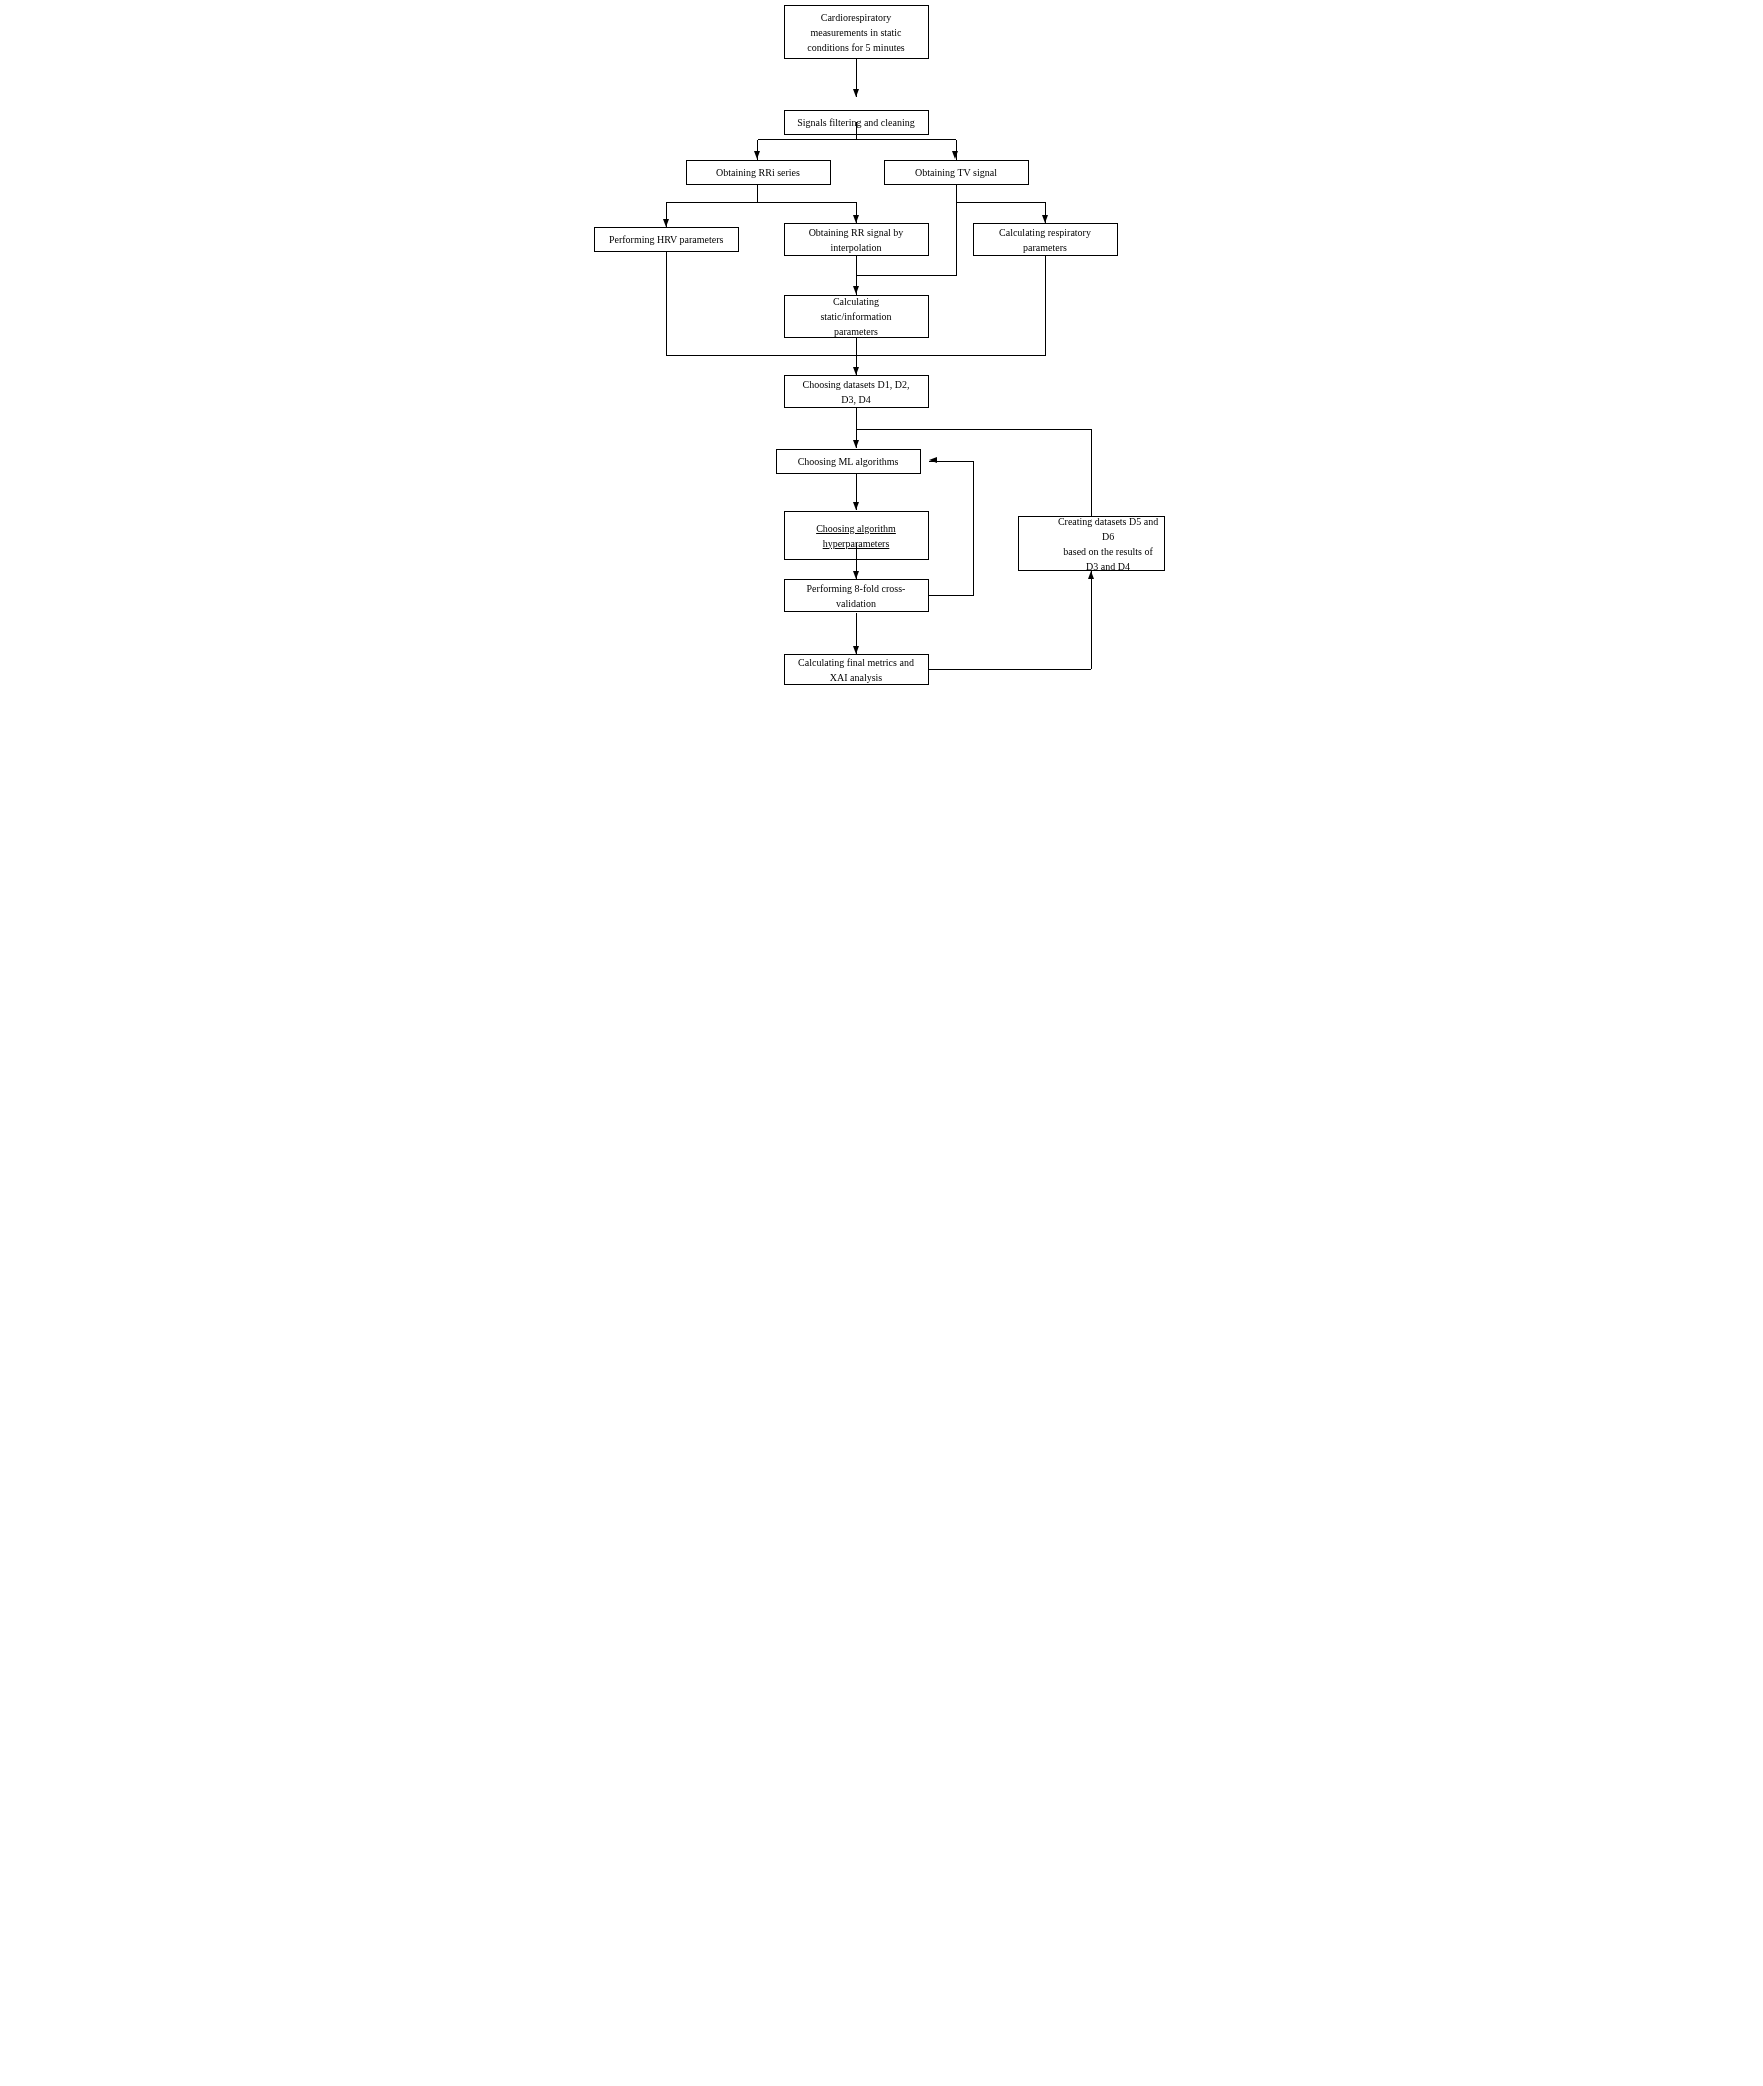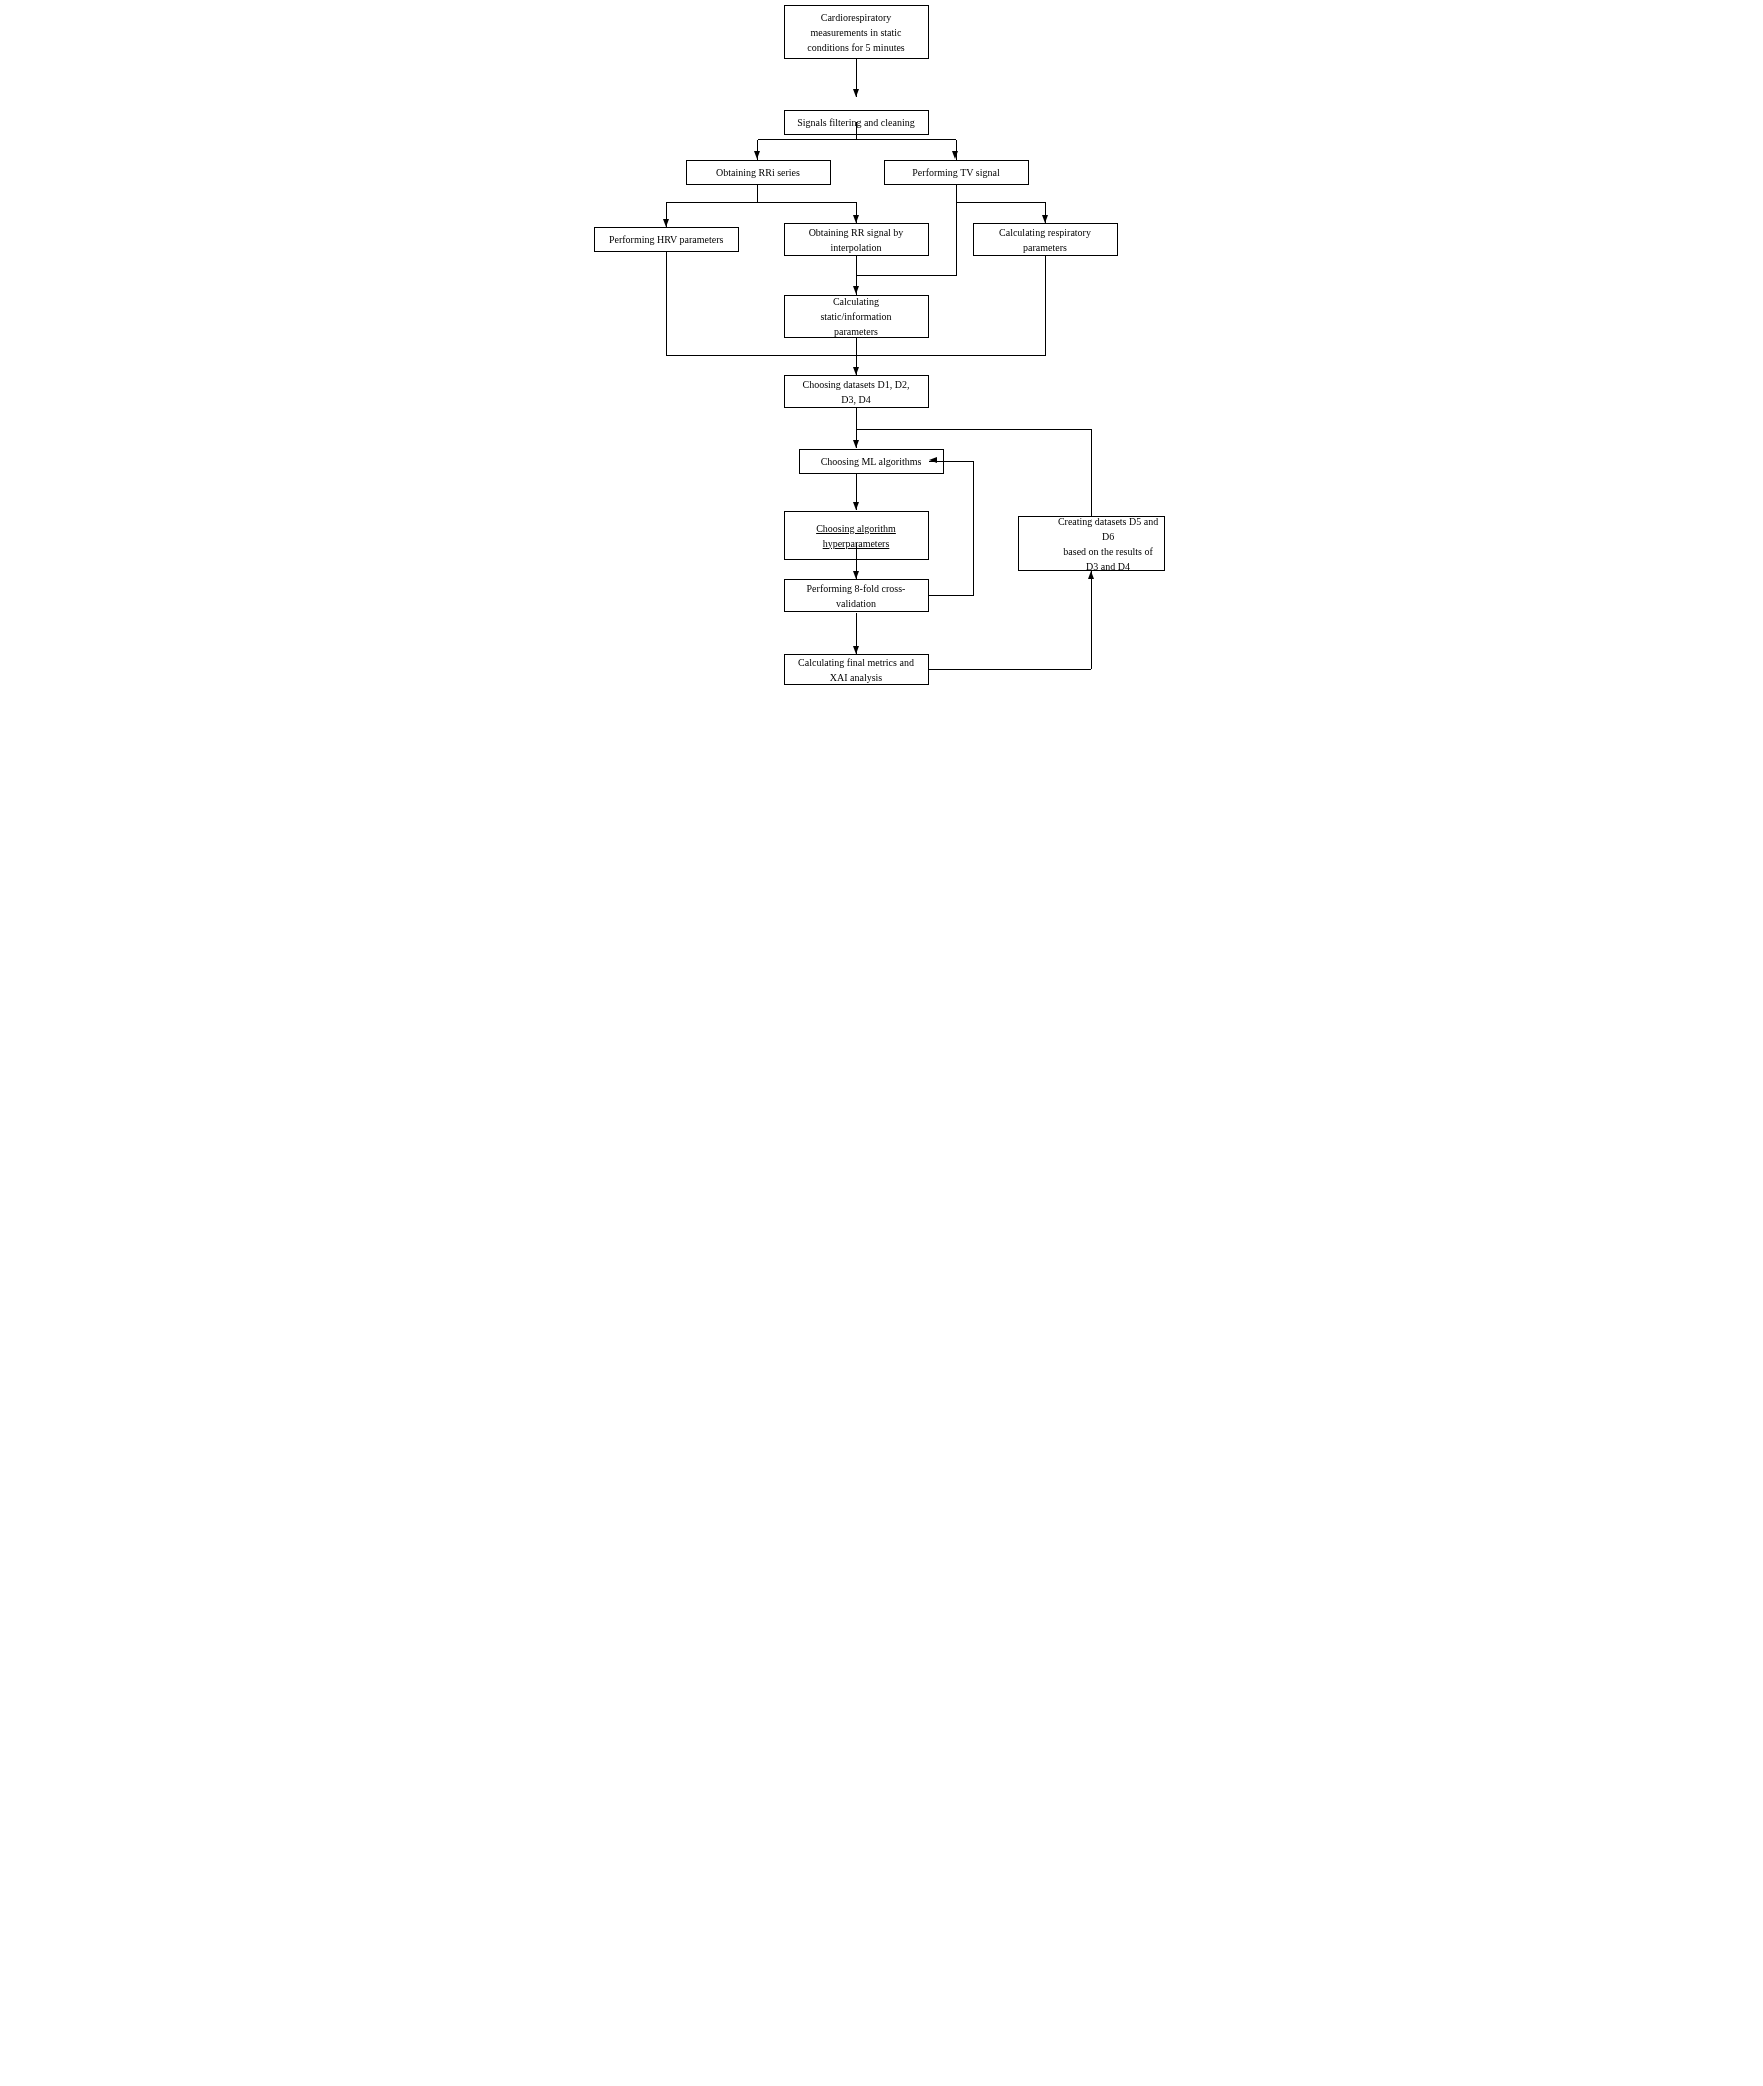"Performing TV signal" div.node { text: Performing -> Obtaining }
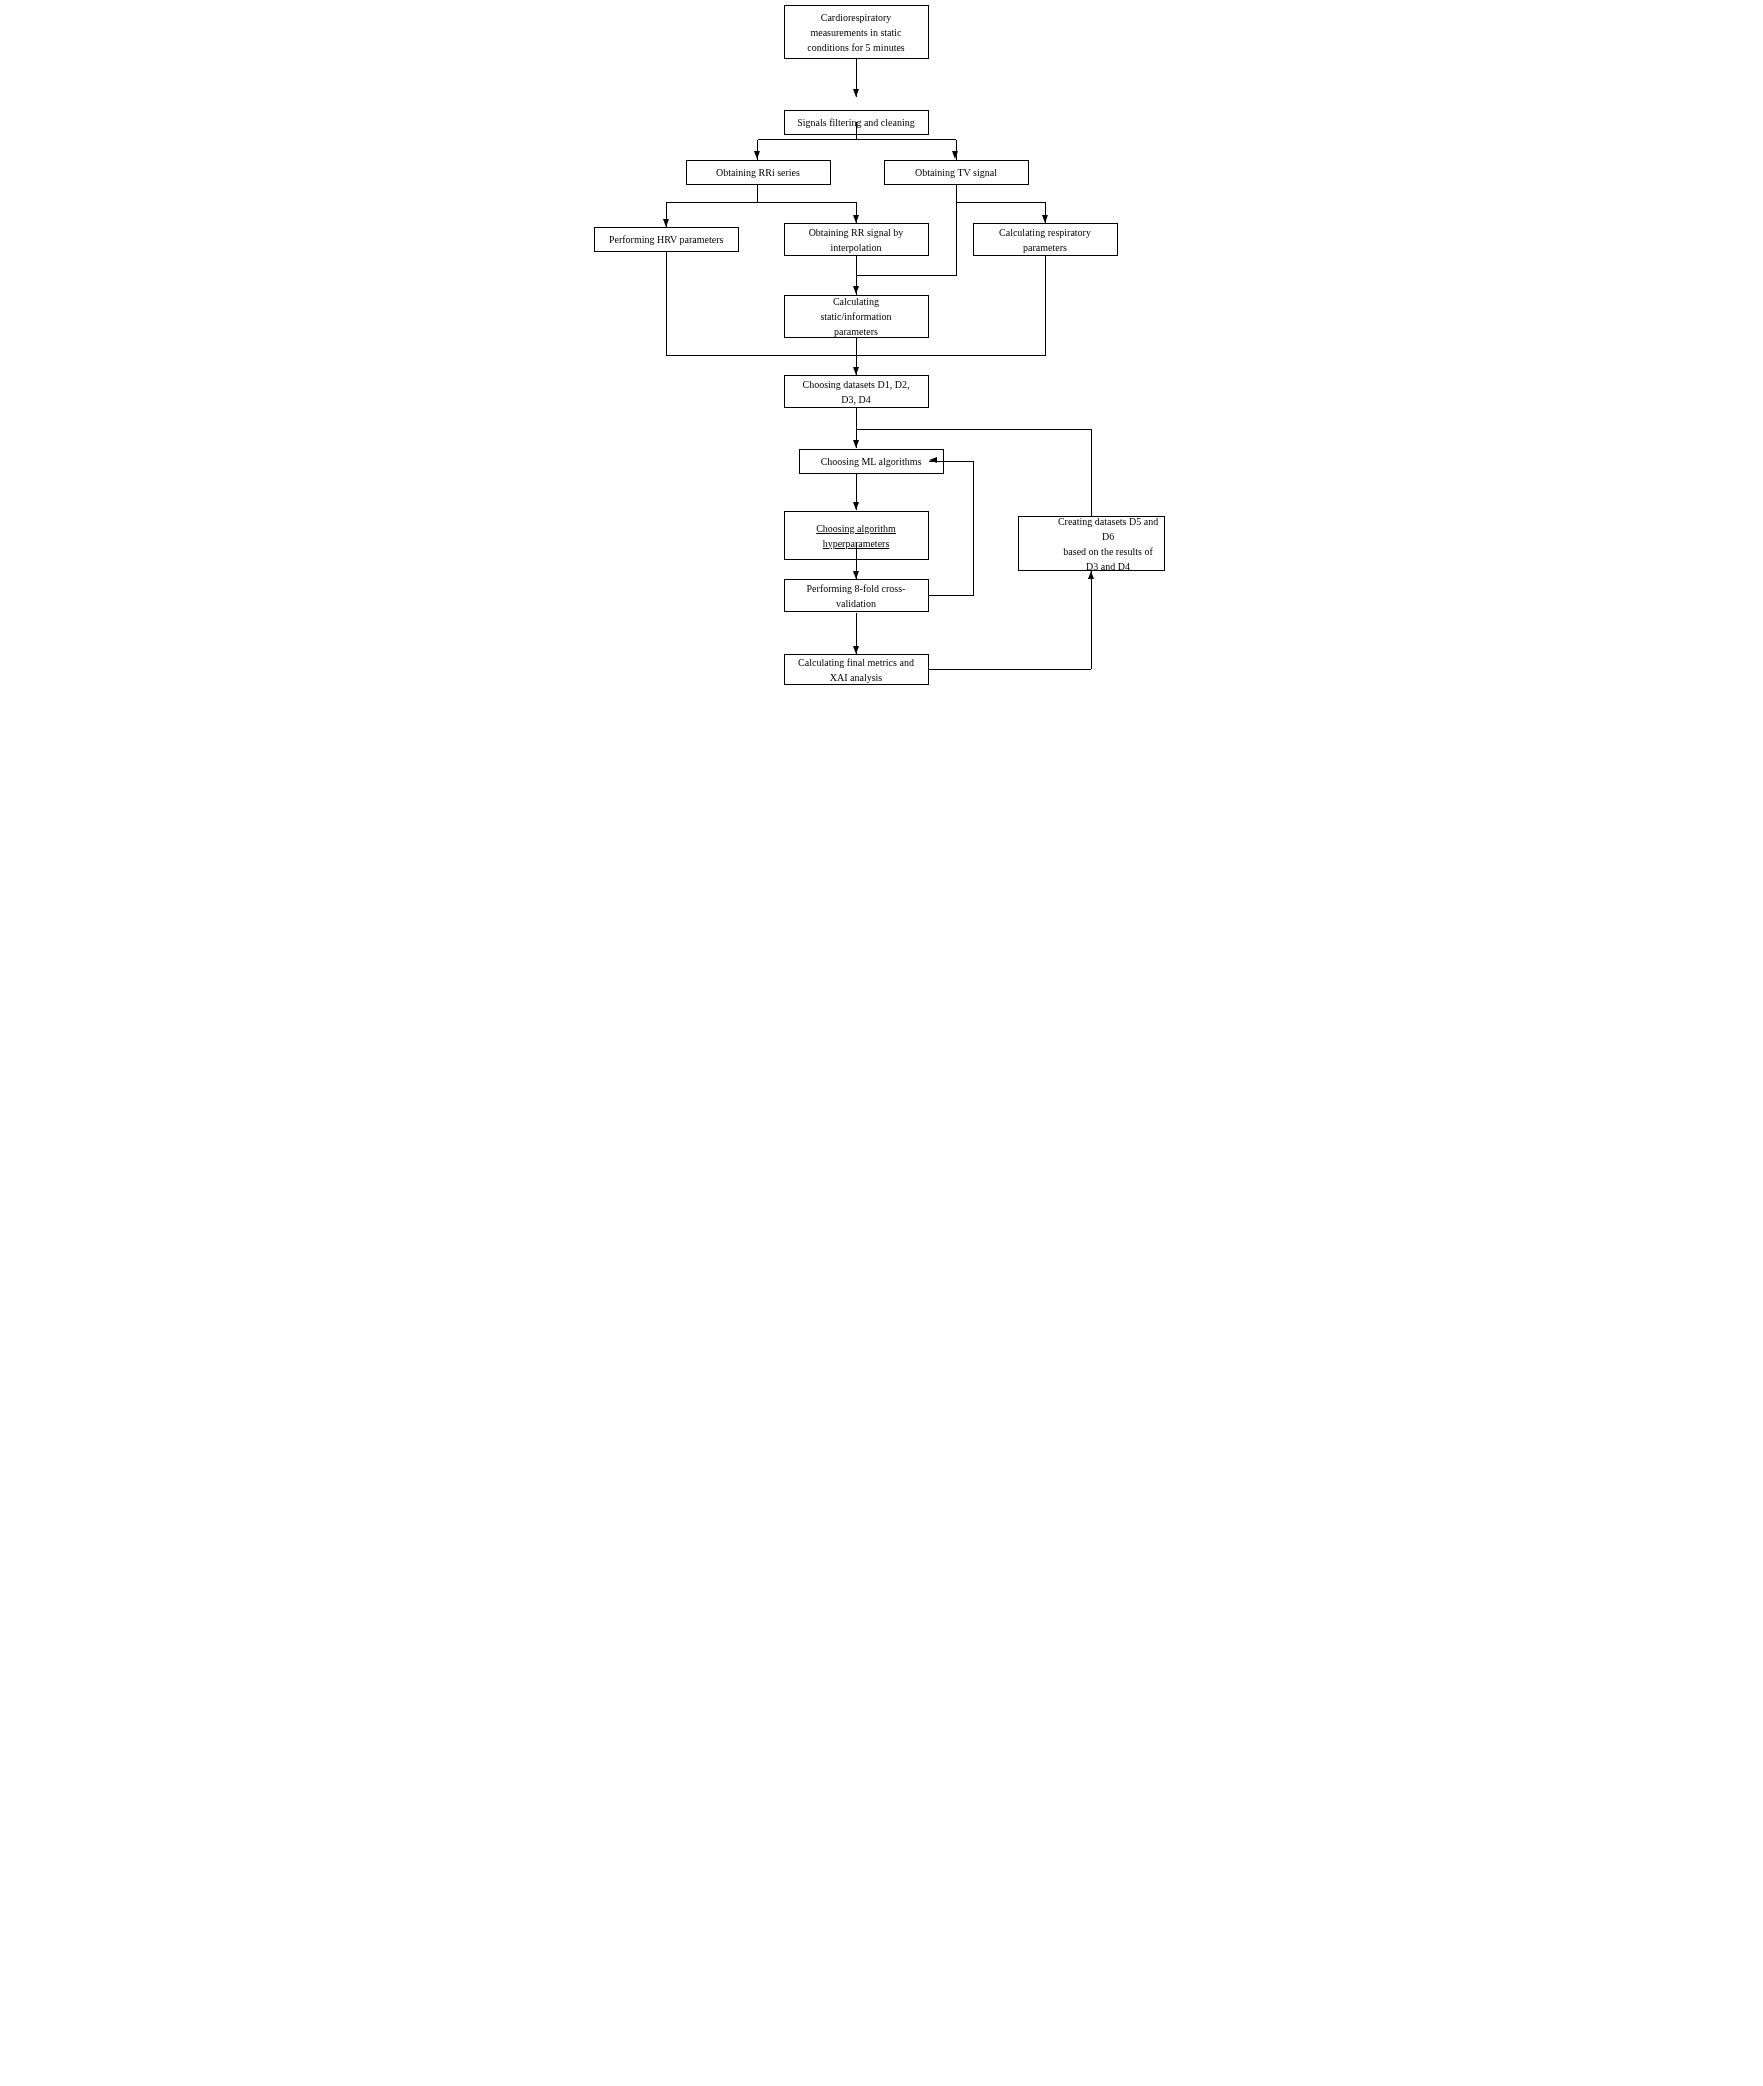"Choosing ML algorithms" div.node { left: 211px -> 188px }
